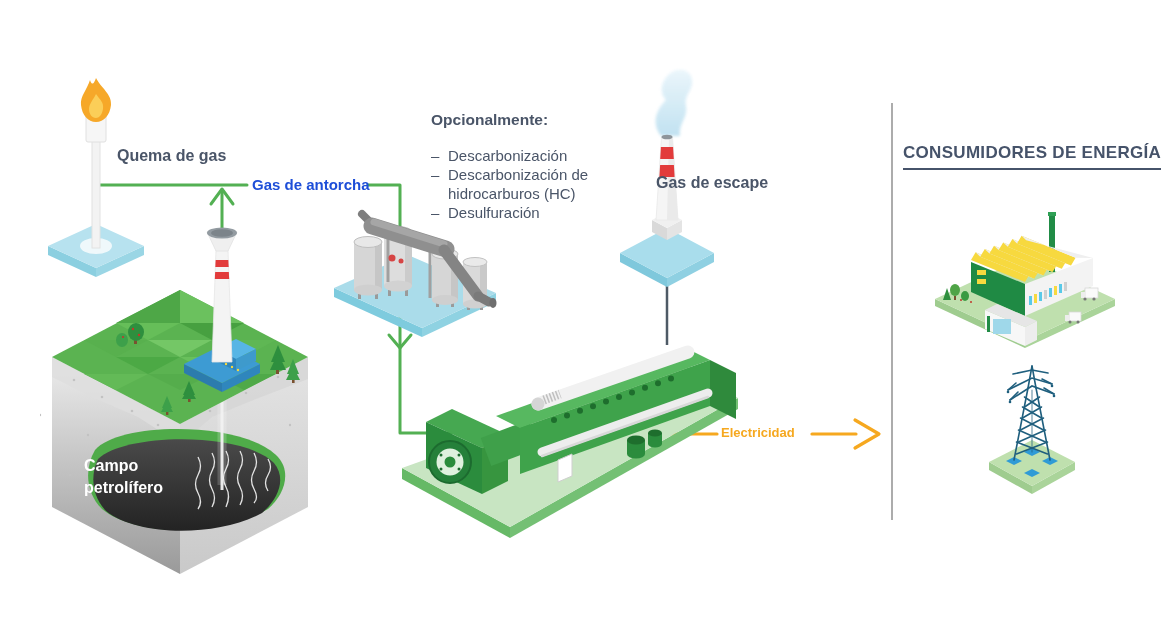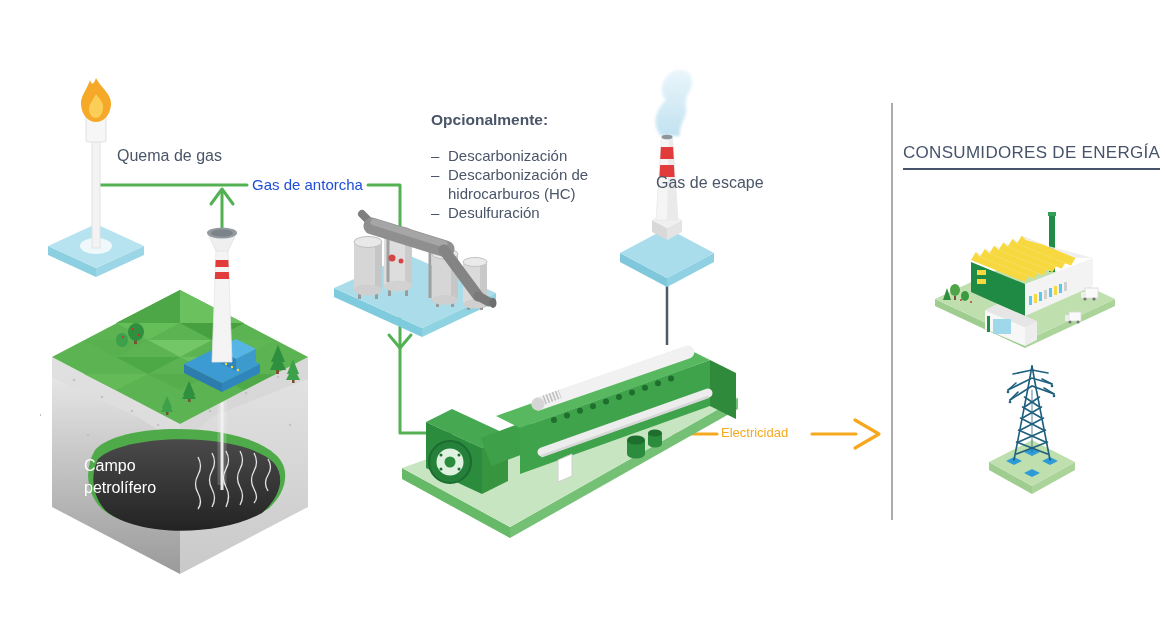"Quema de gas" .lbl { font-weight: 400 -> 700 }
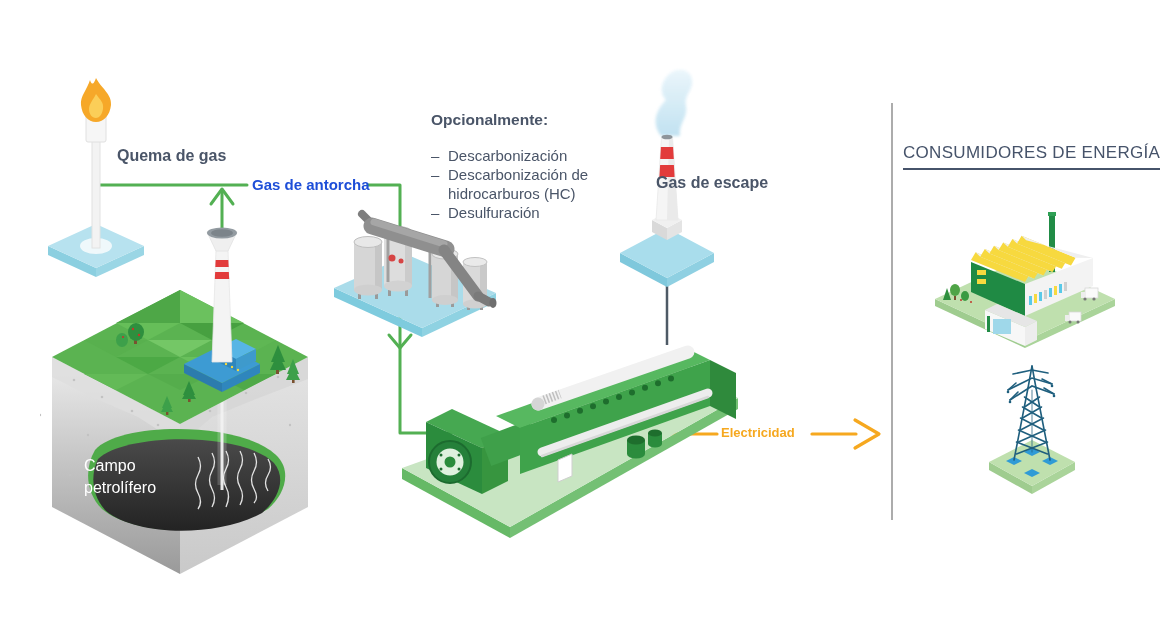"CONSUMIDORES DE ENERGÍA" #consumers-title { font-weight: 400 -> 700 }
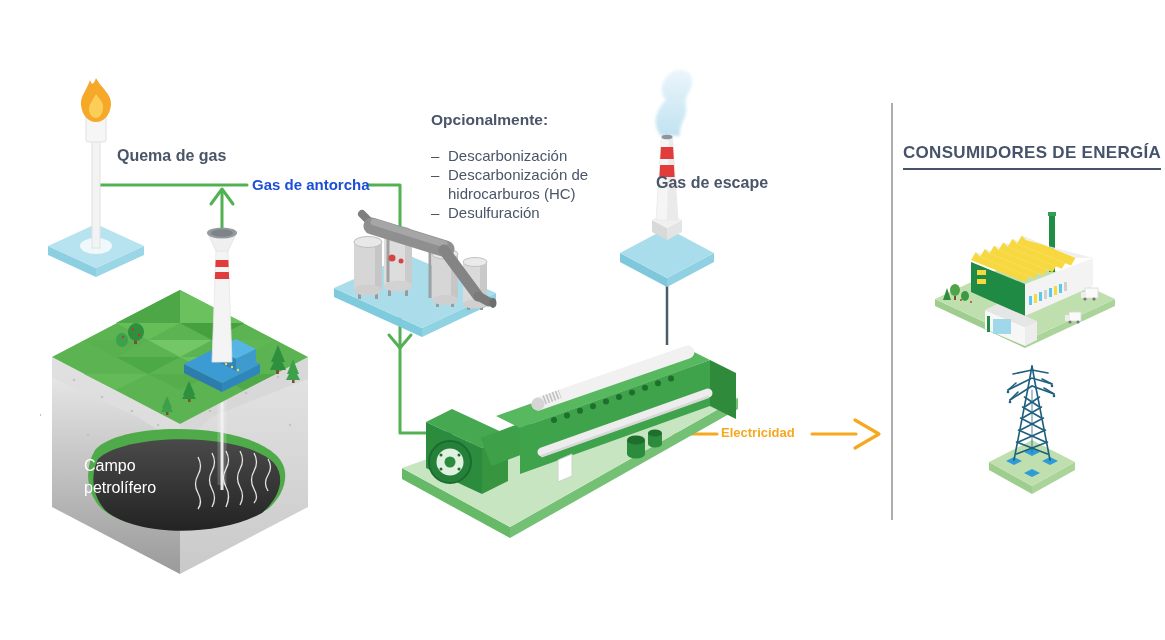"Campo petrolífero" #campo-label { font-weight: 400 -> 700 }
